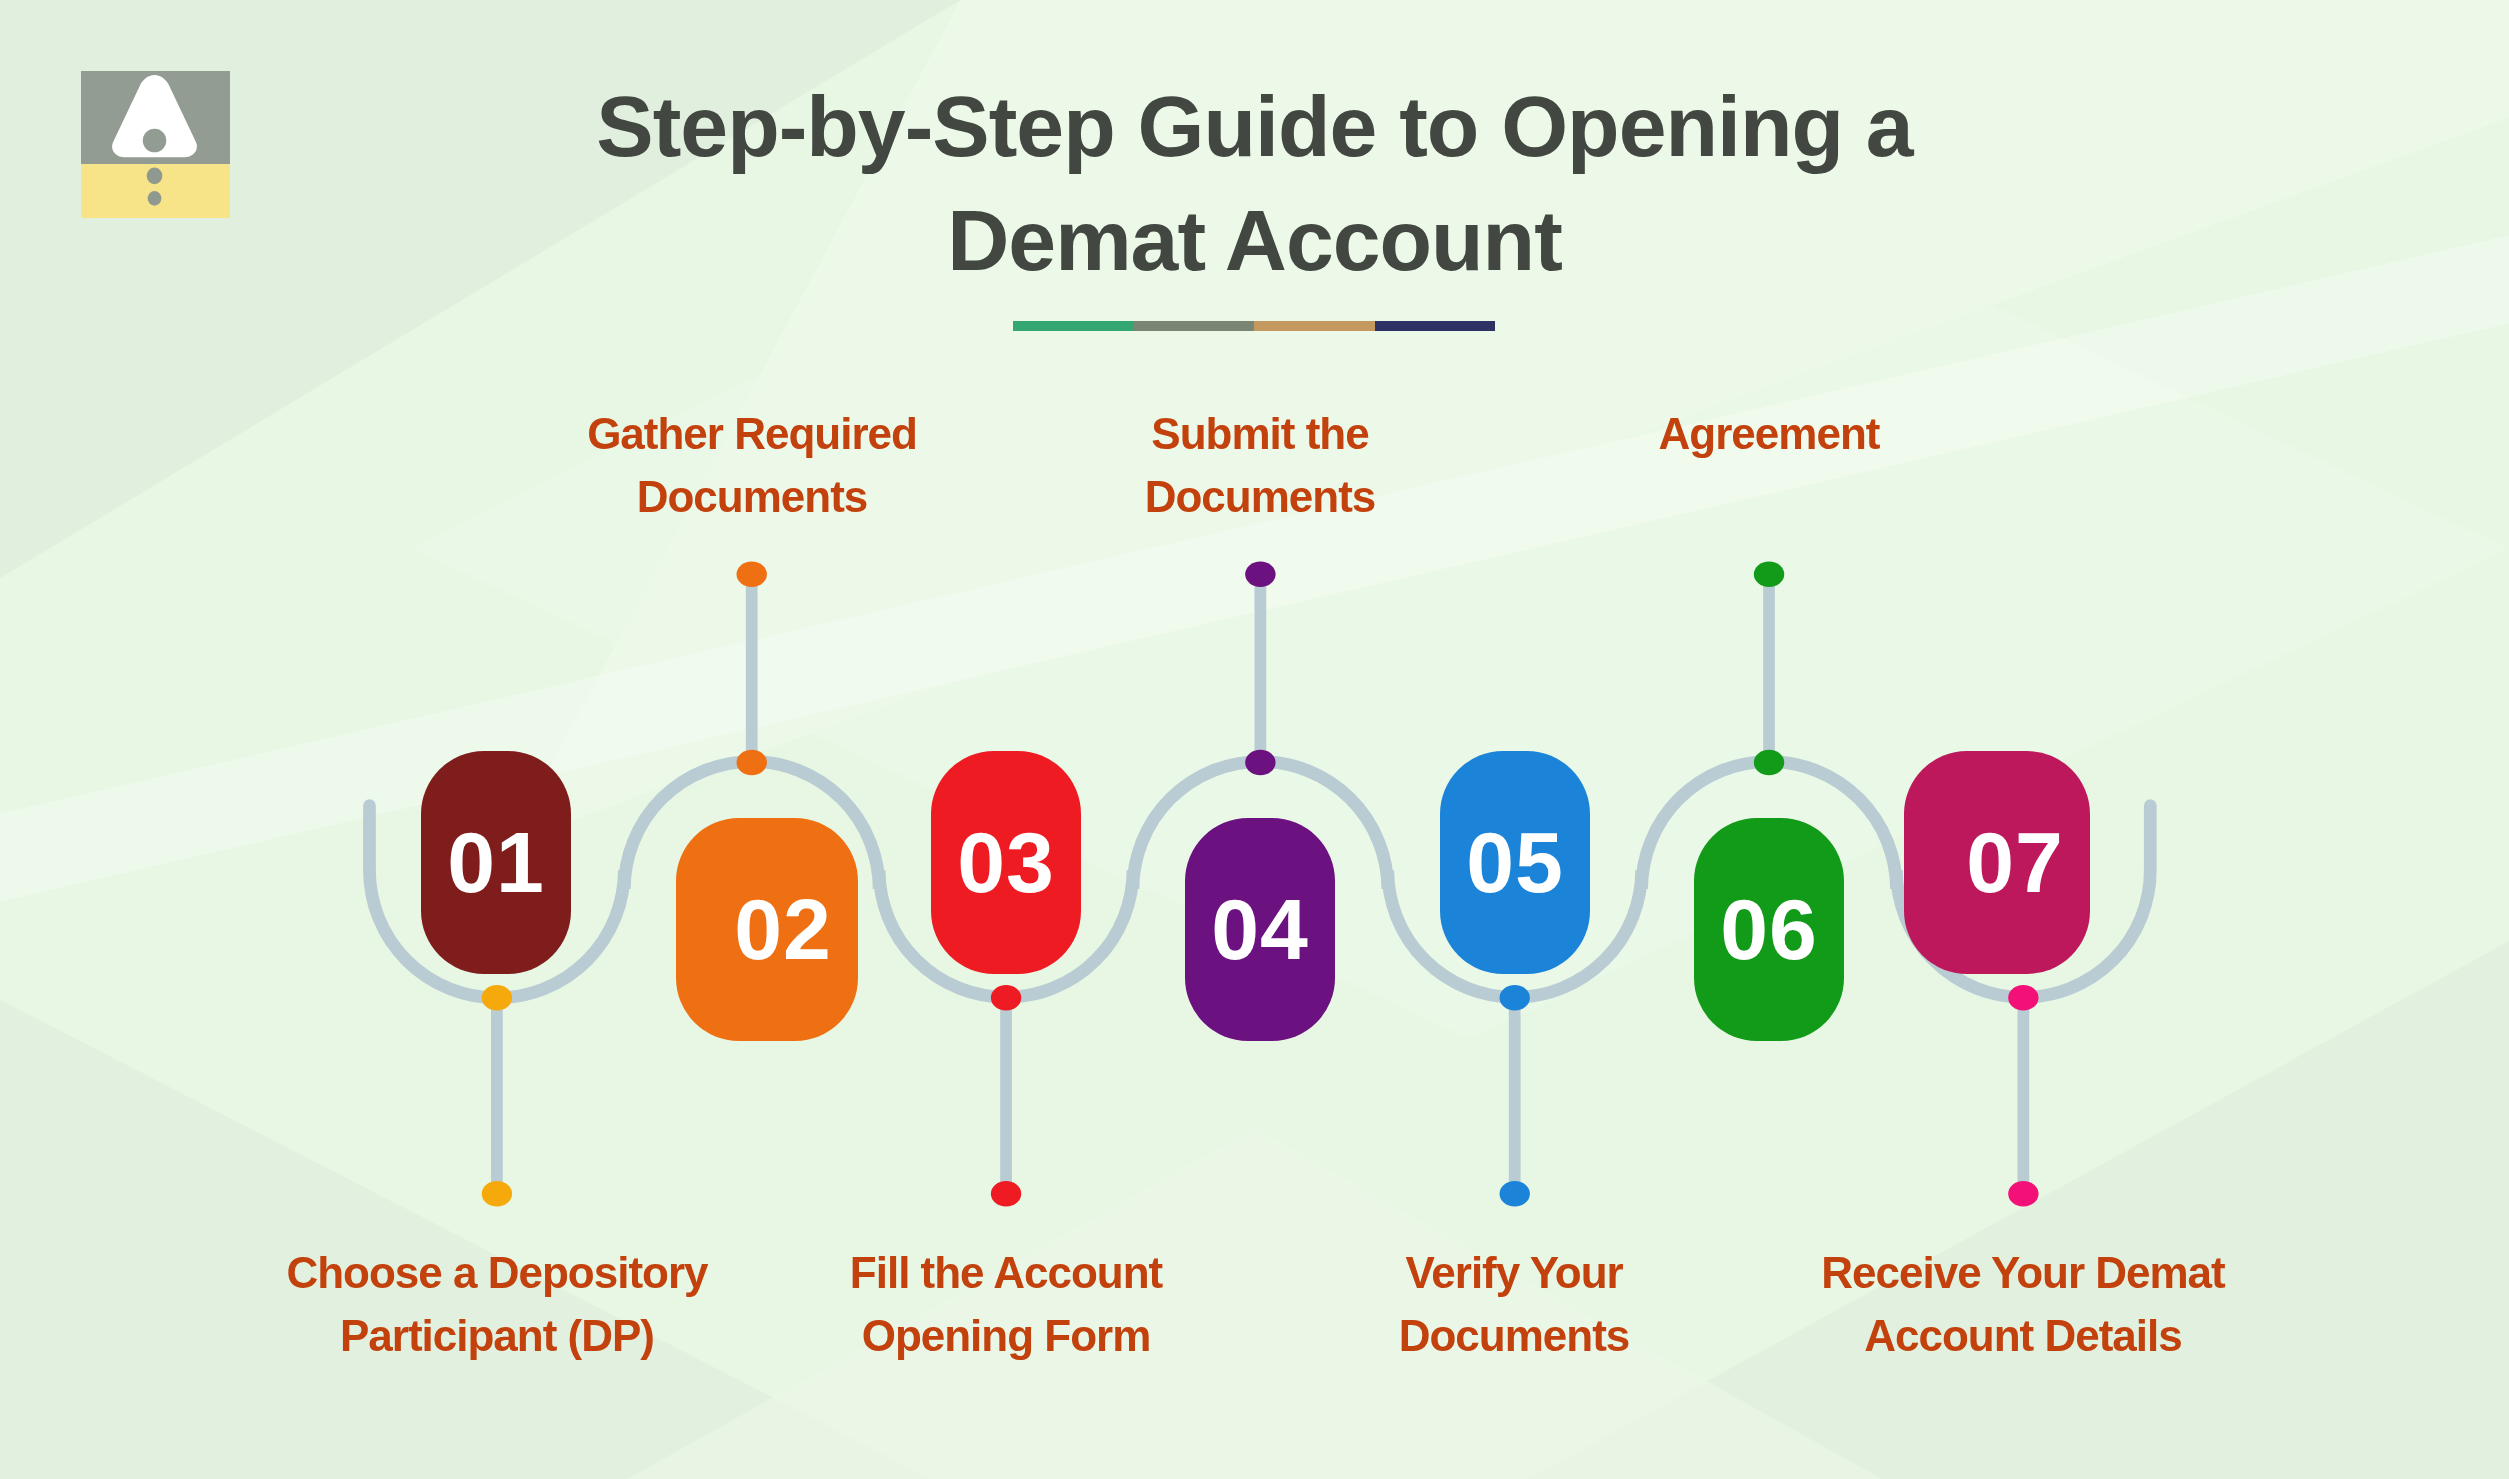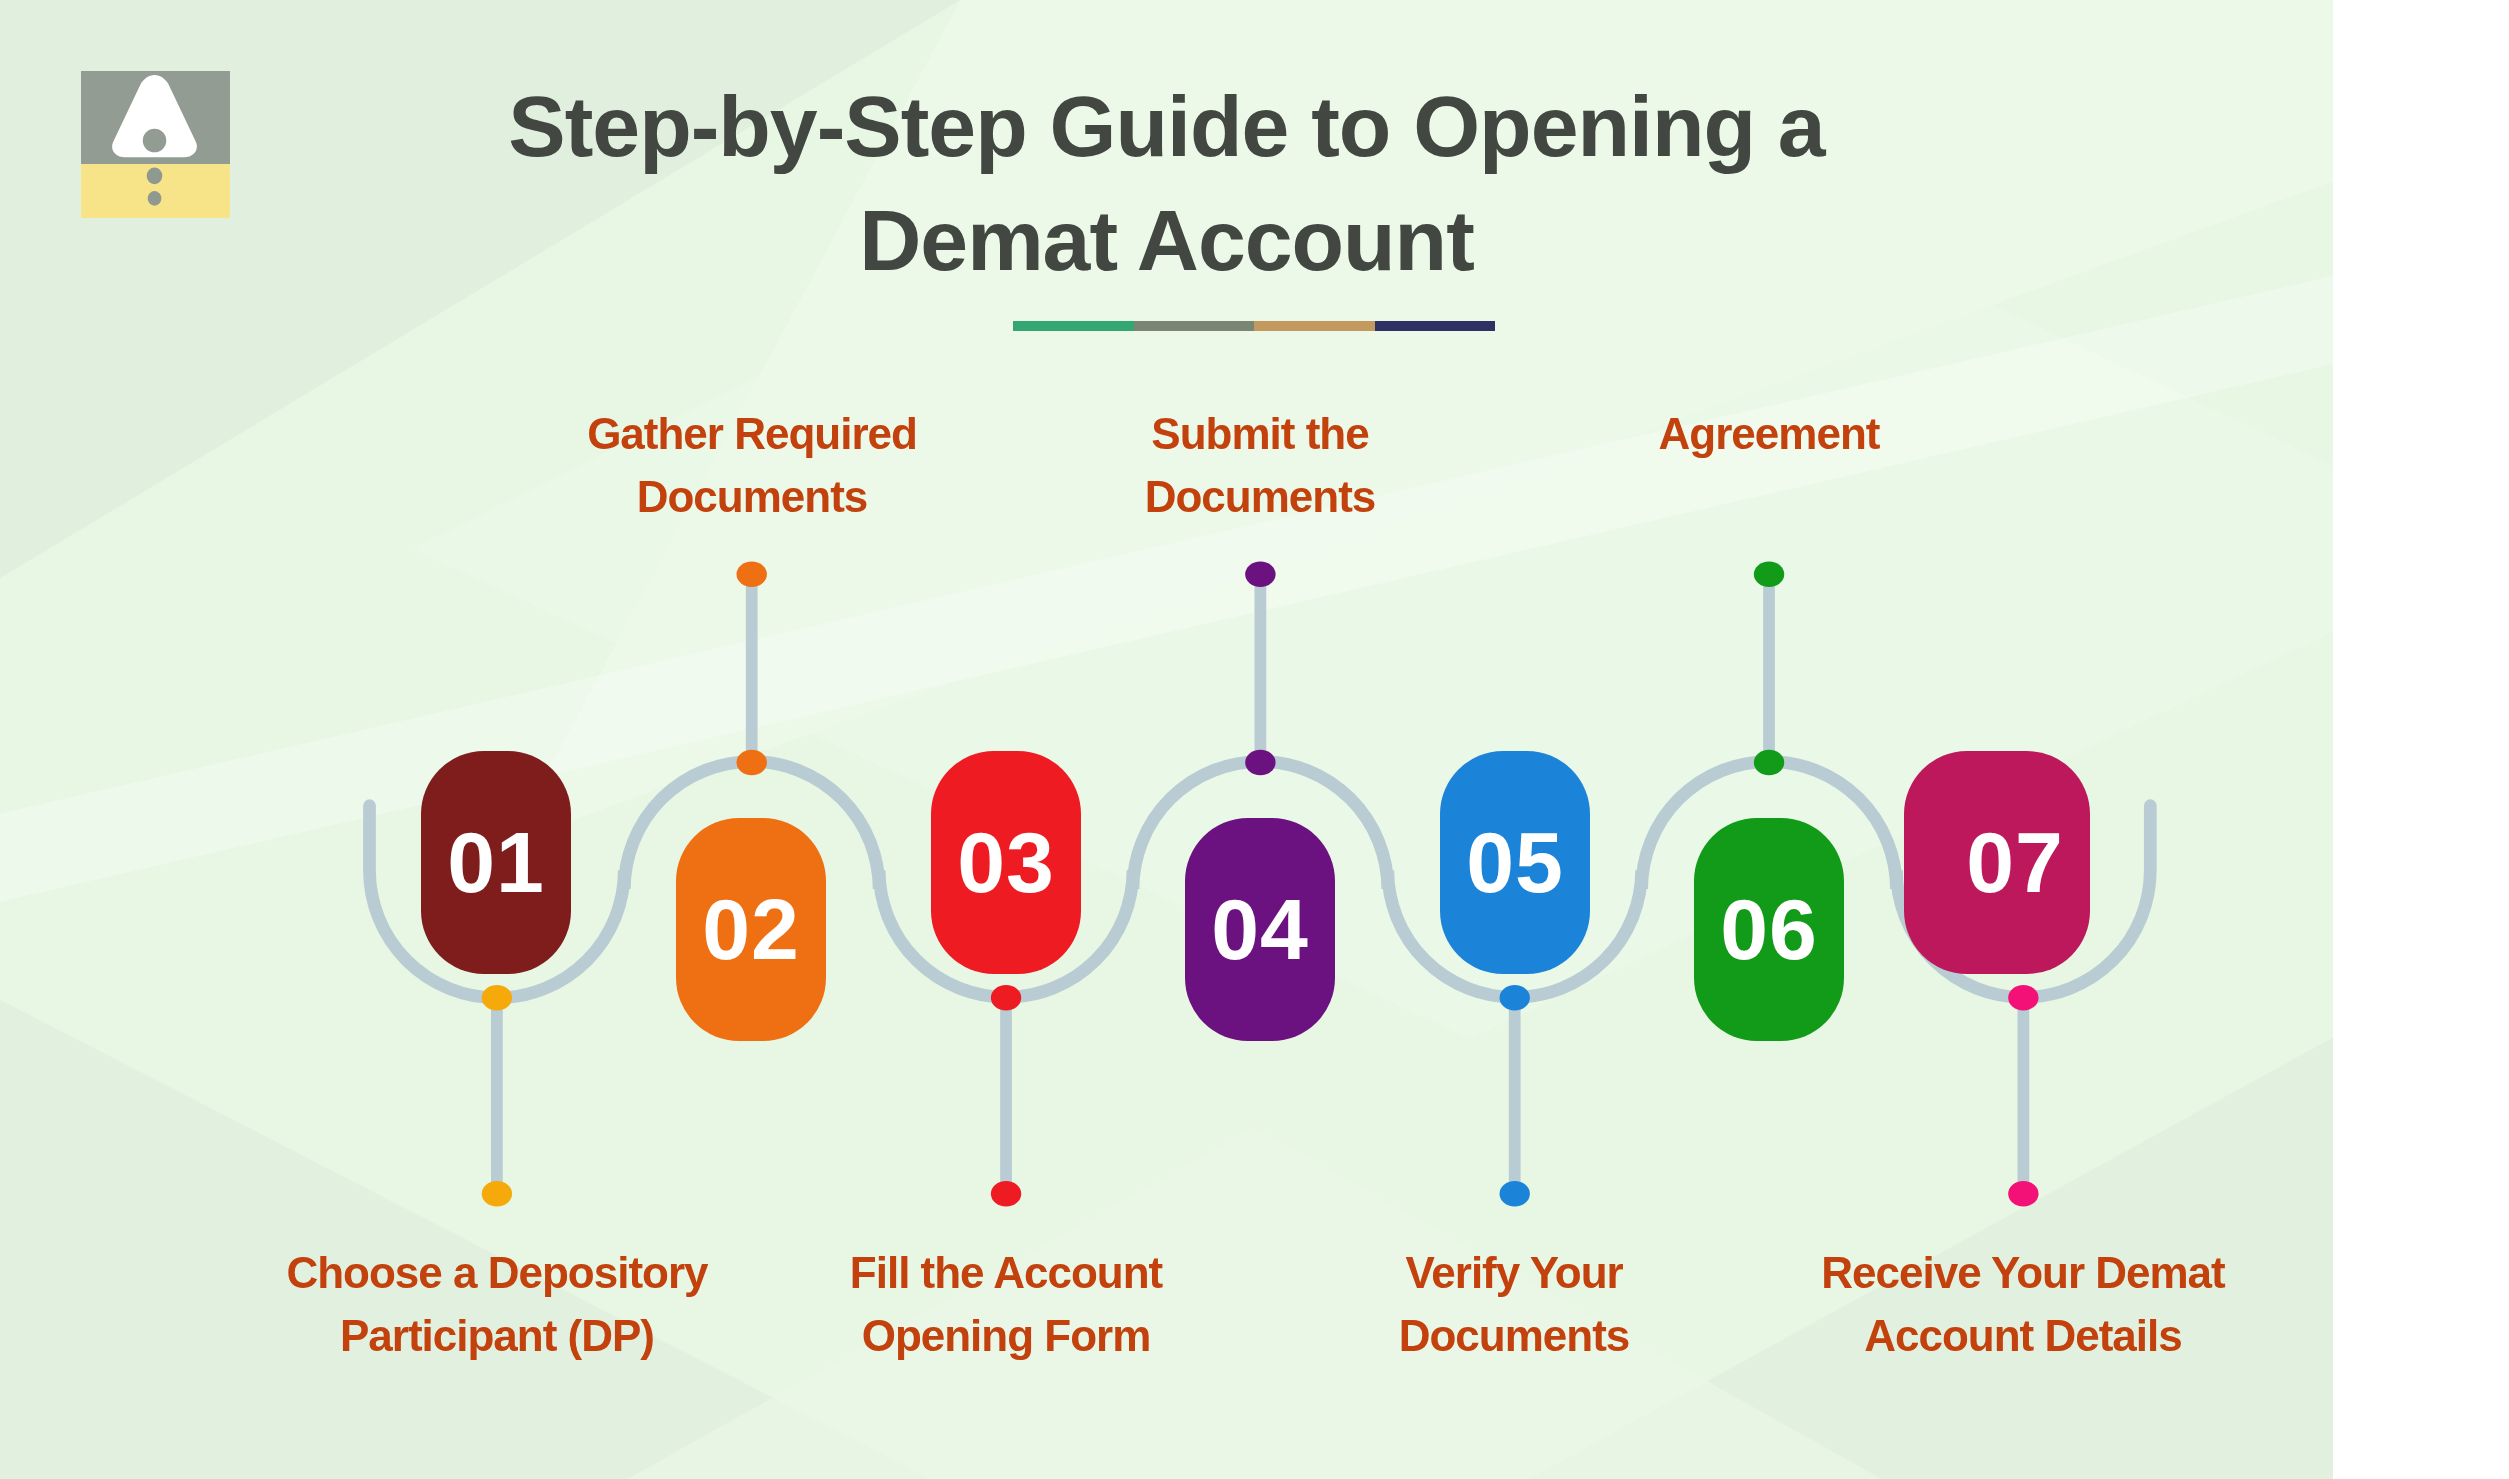"Step-by-Step Guide to Opening a" .canvas { width: 2333px -> 2509px }
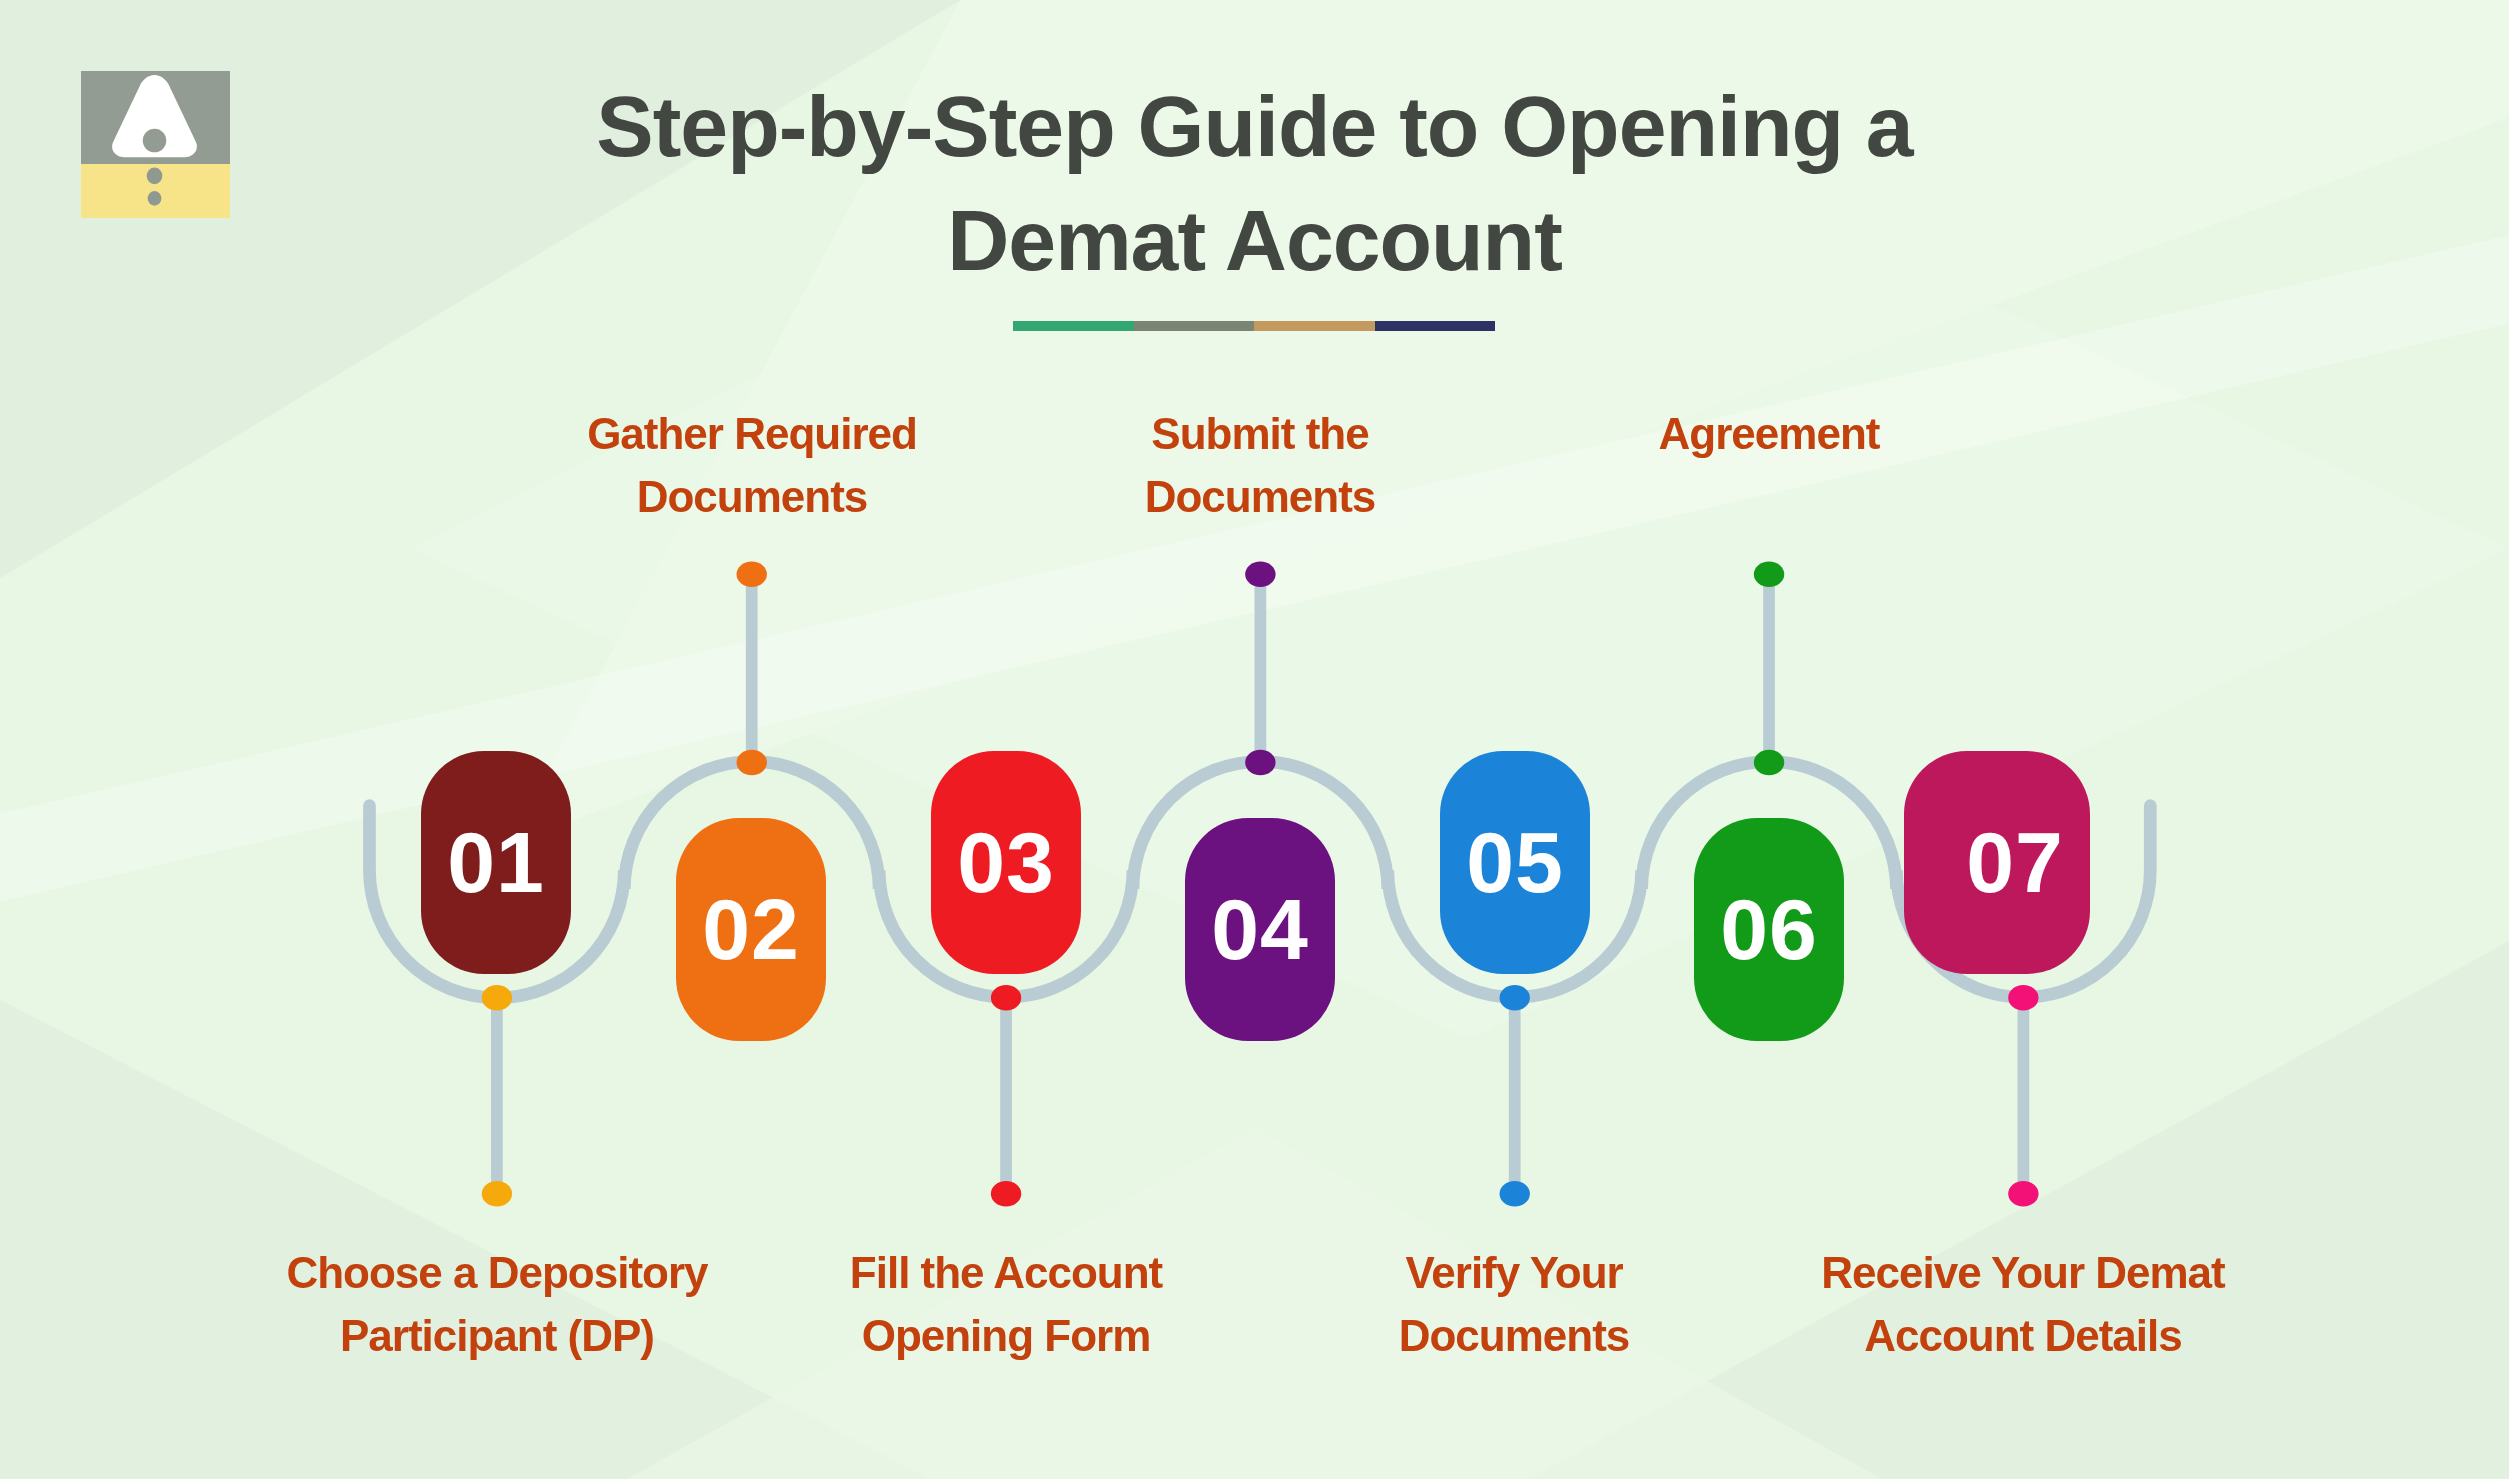"02" div.pill { padding-left: none -> 32px }
